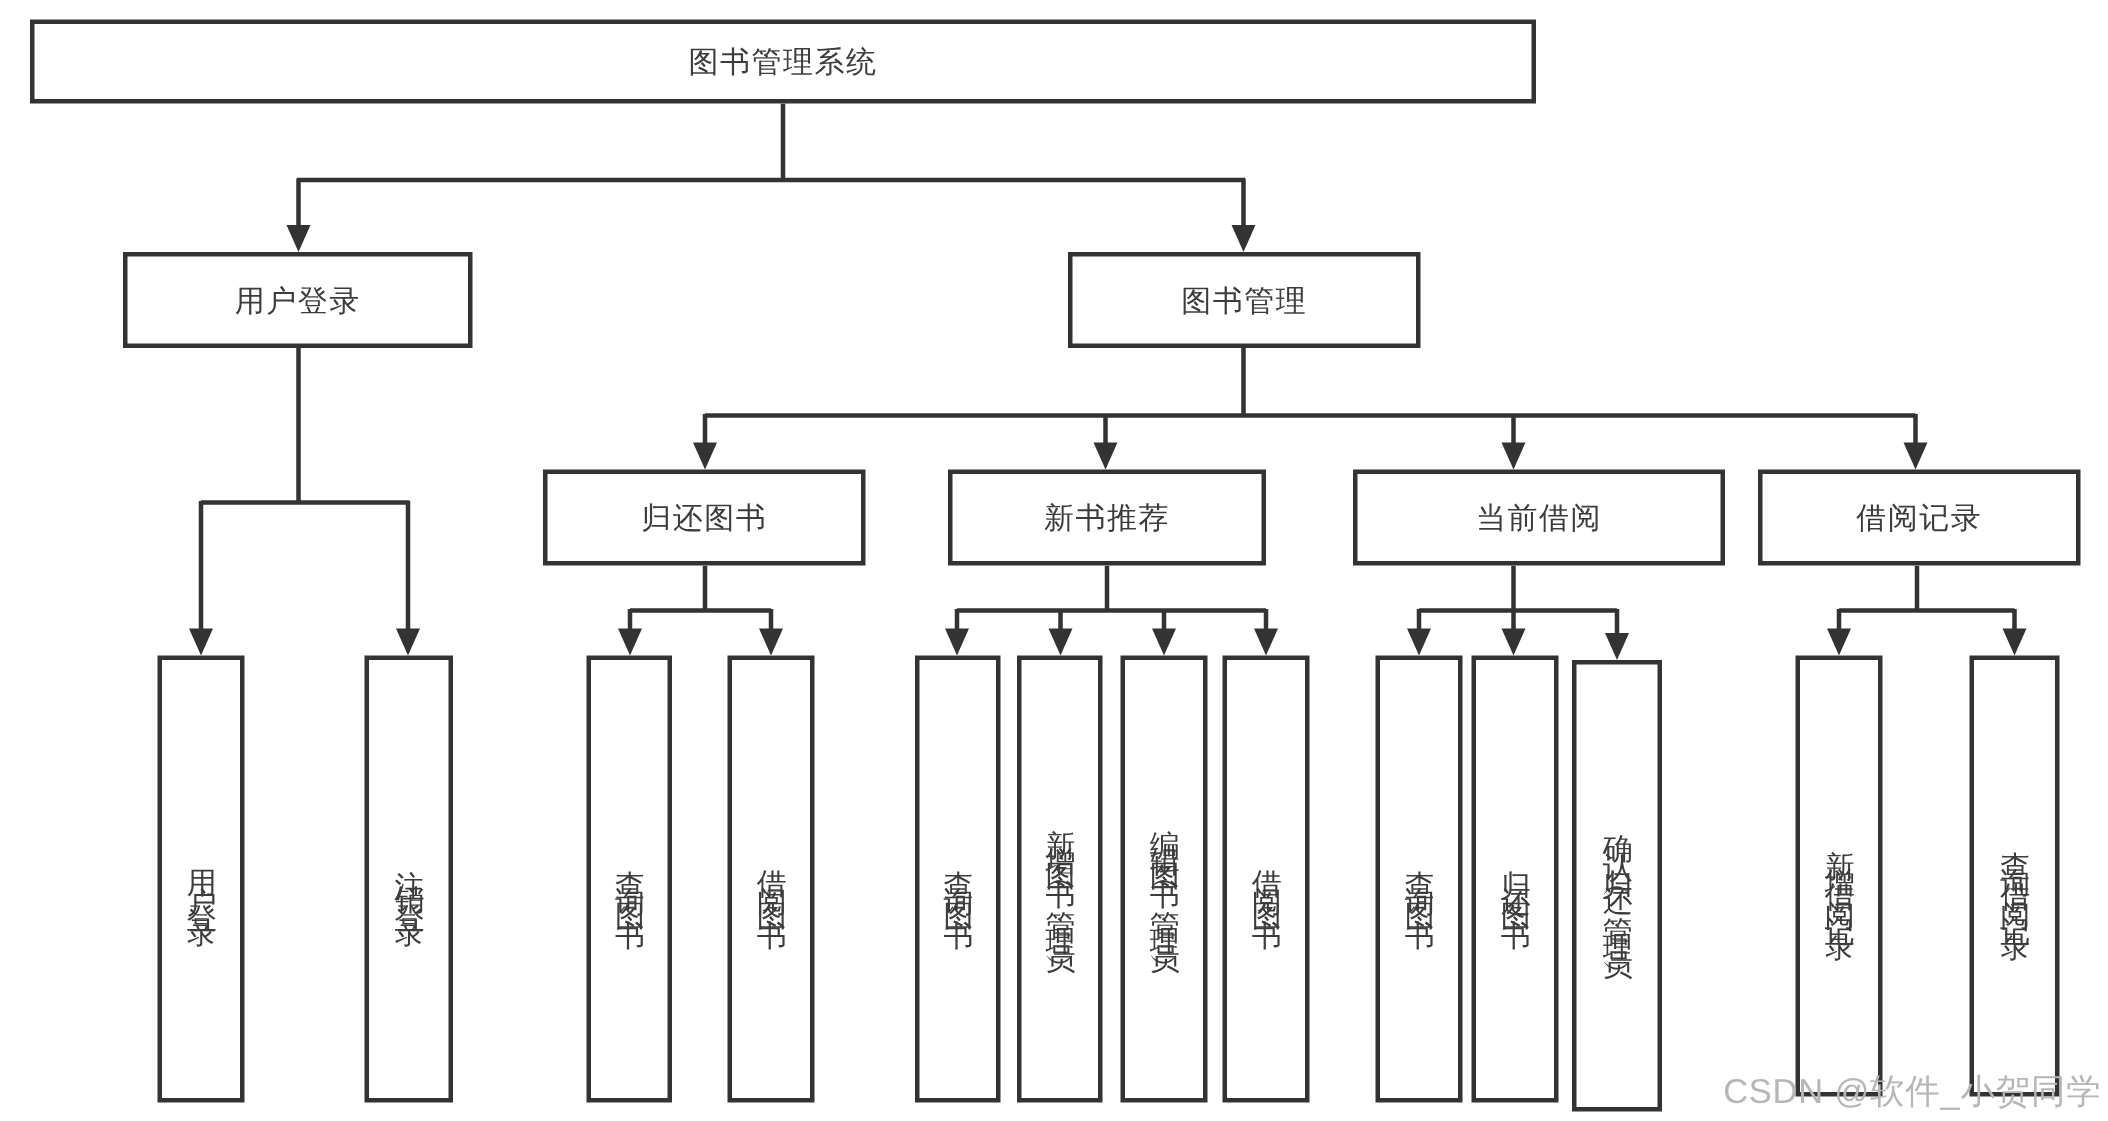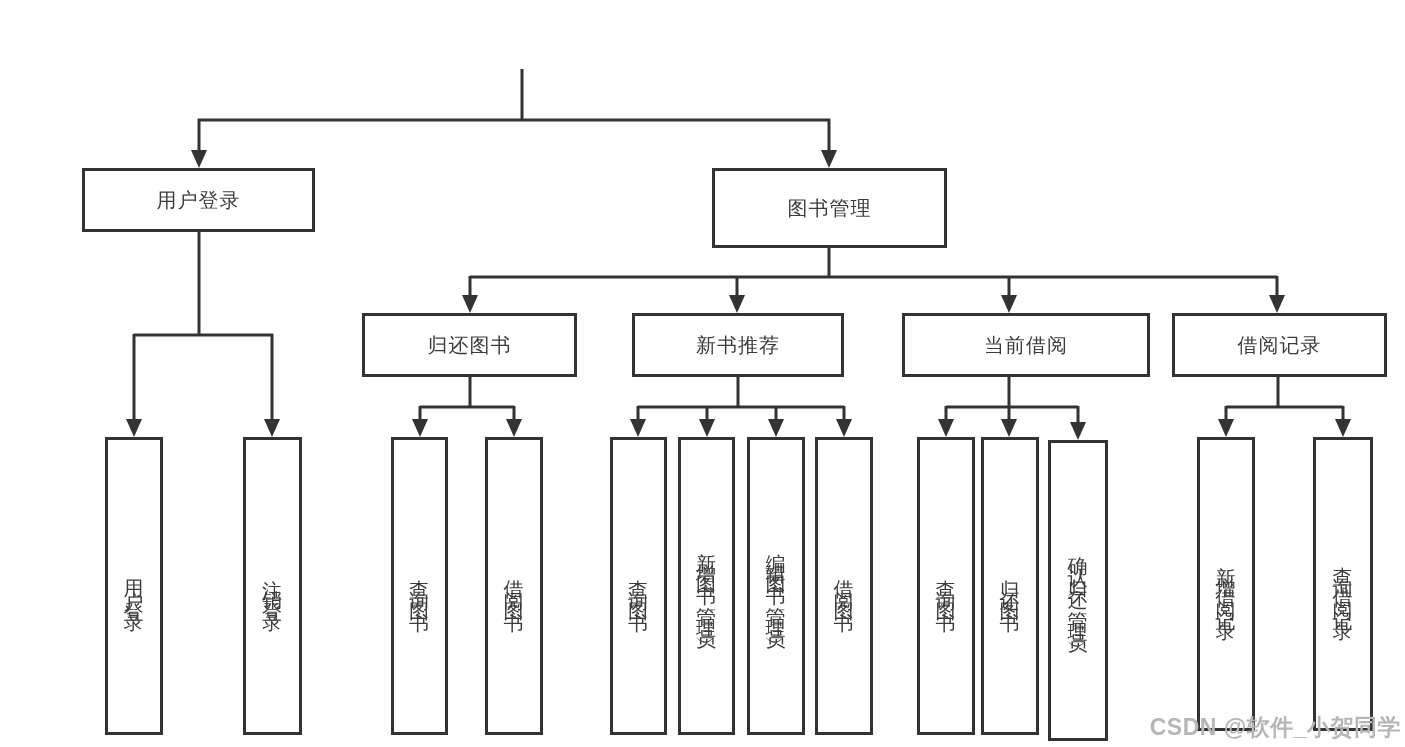"图书管理系统" div.box { html: none -> <div>图书管理系统</div> }
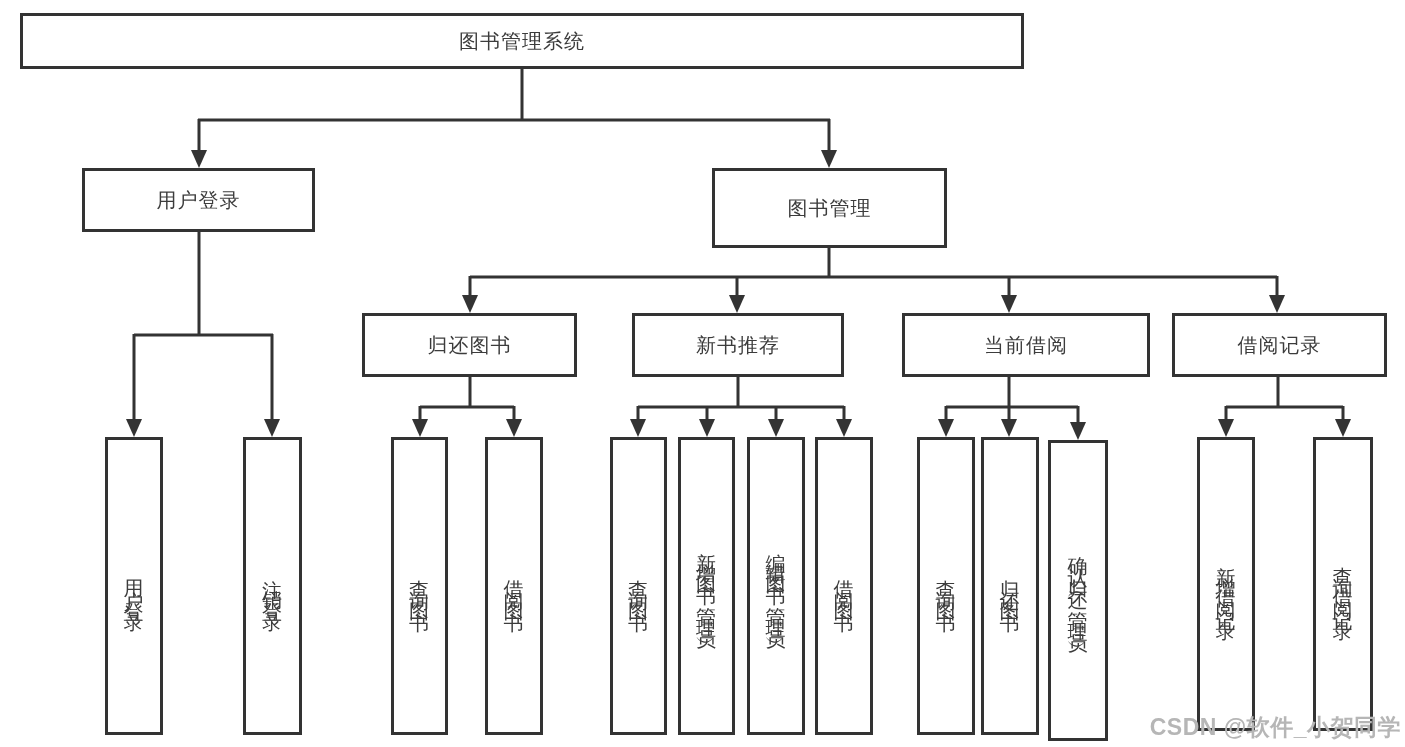"图书管理" div.box { height: 80px -> 64px }
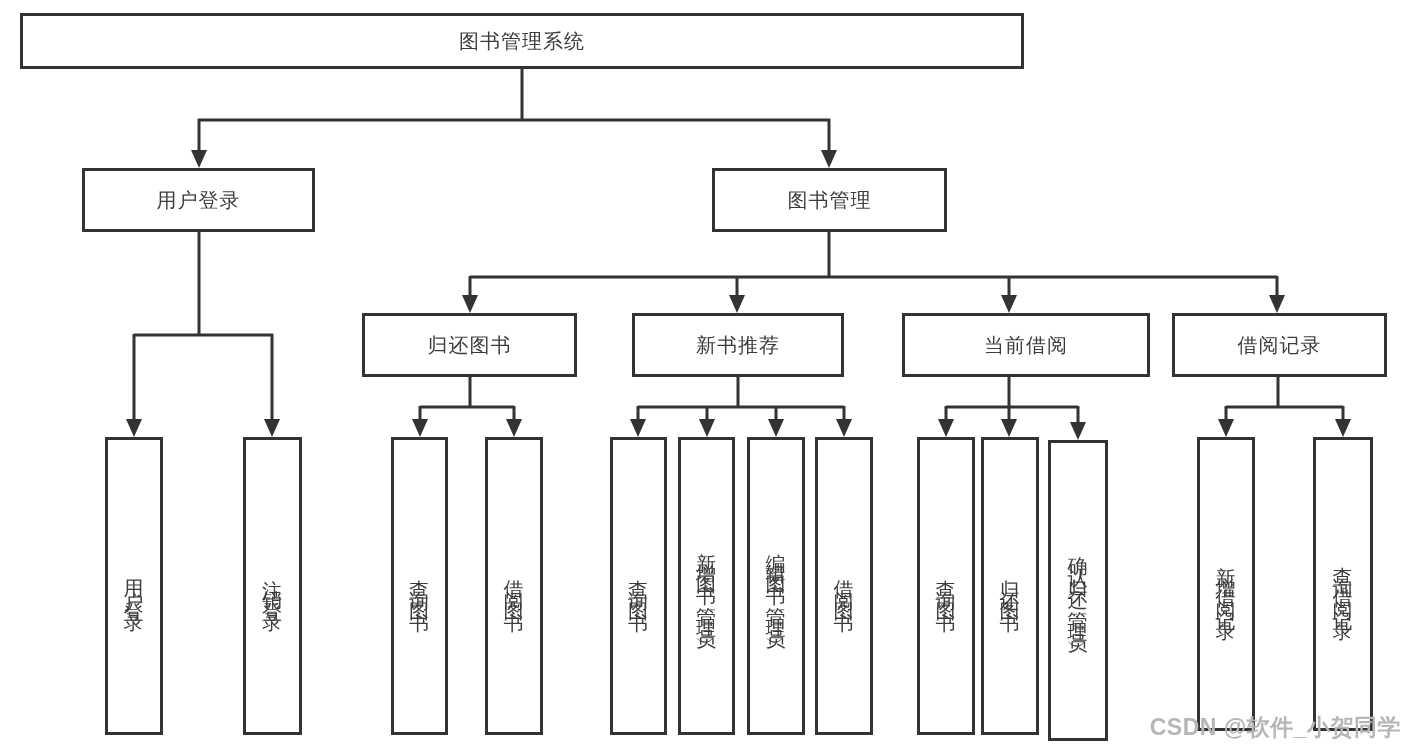"CSDN @软件_小贺同学" .watermark { font-weight: bold -> none }
